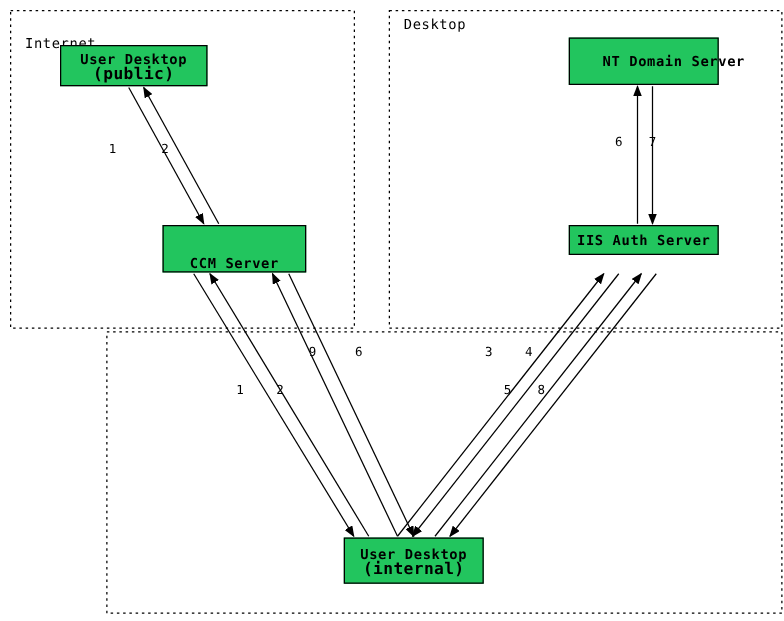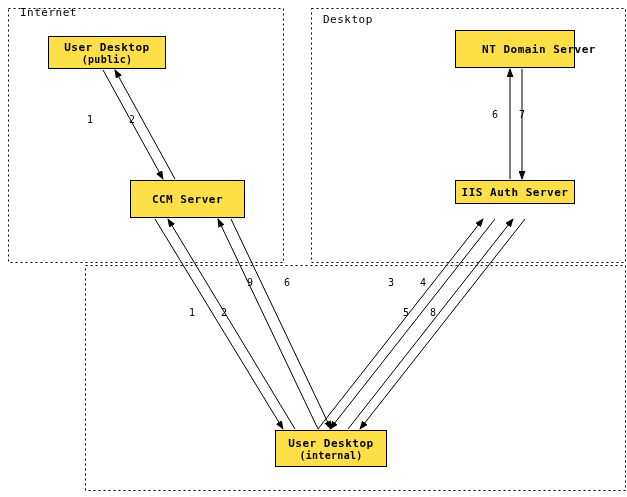"Internet" div.zone-label { top: 6px -> 28px }
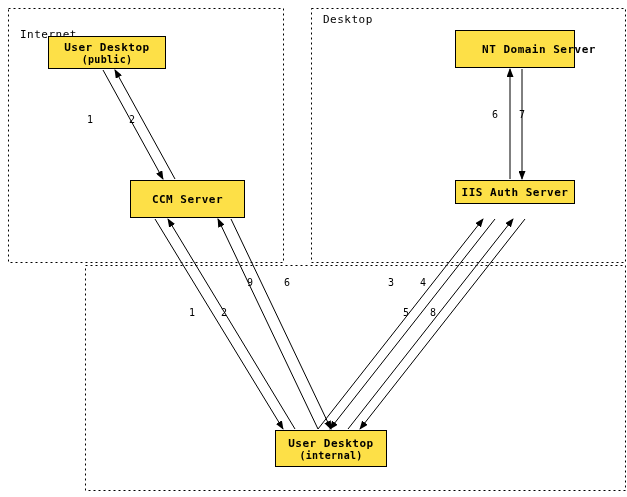"User Desktop" .node-box { background: #fde047 -> #22c55e }
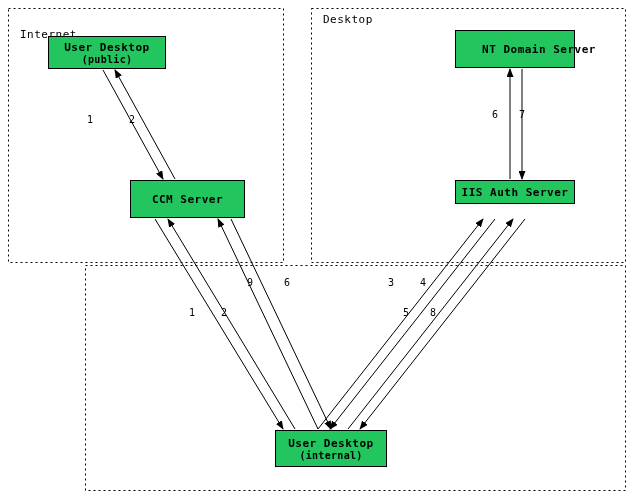"(public)" .node-sub { font-size: 10px -> 13px }
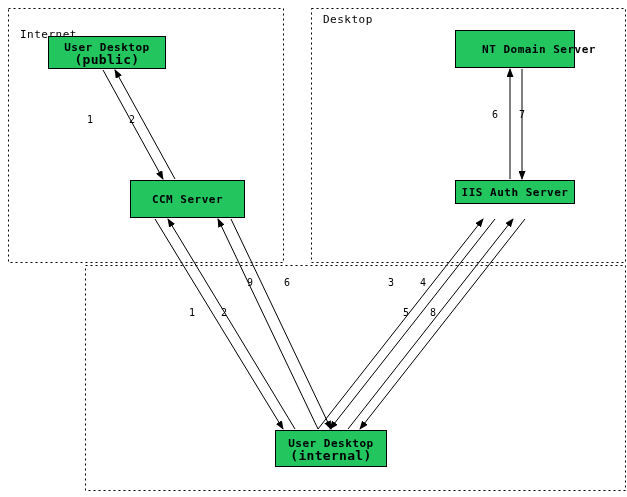"CCM Server" div.node-box { justify-content: none -> flex-end }
